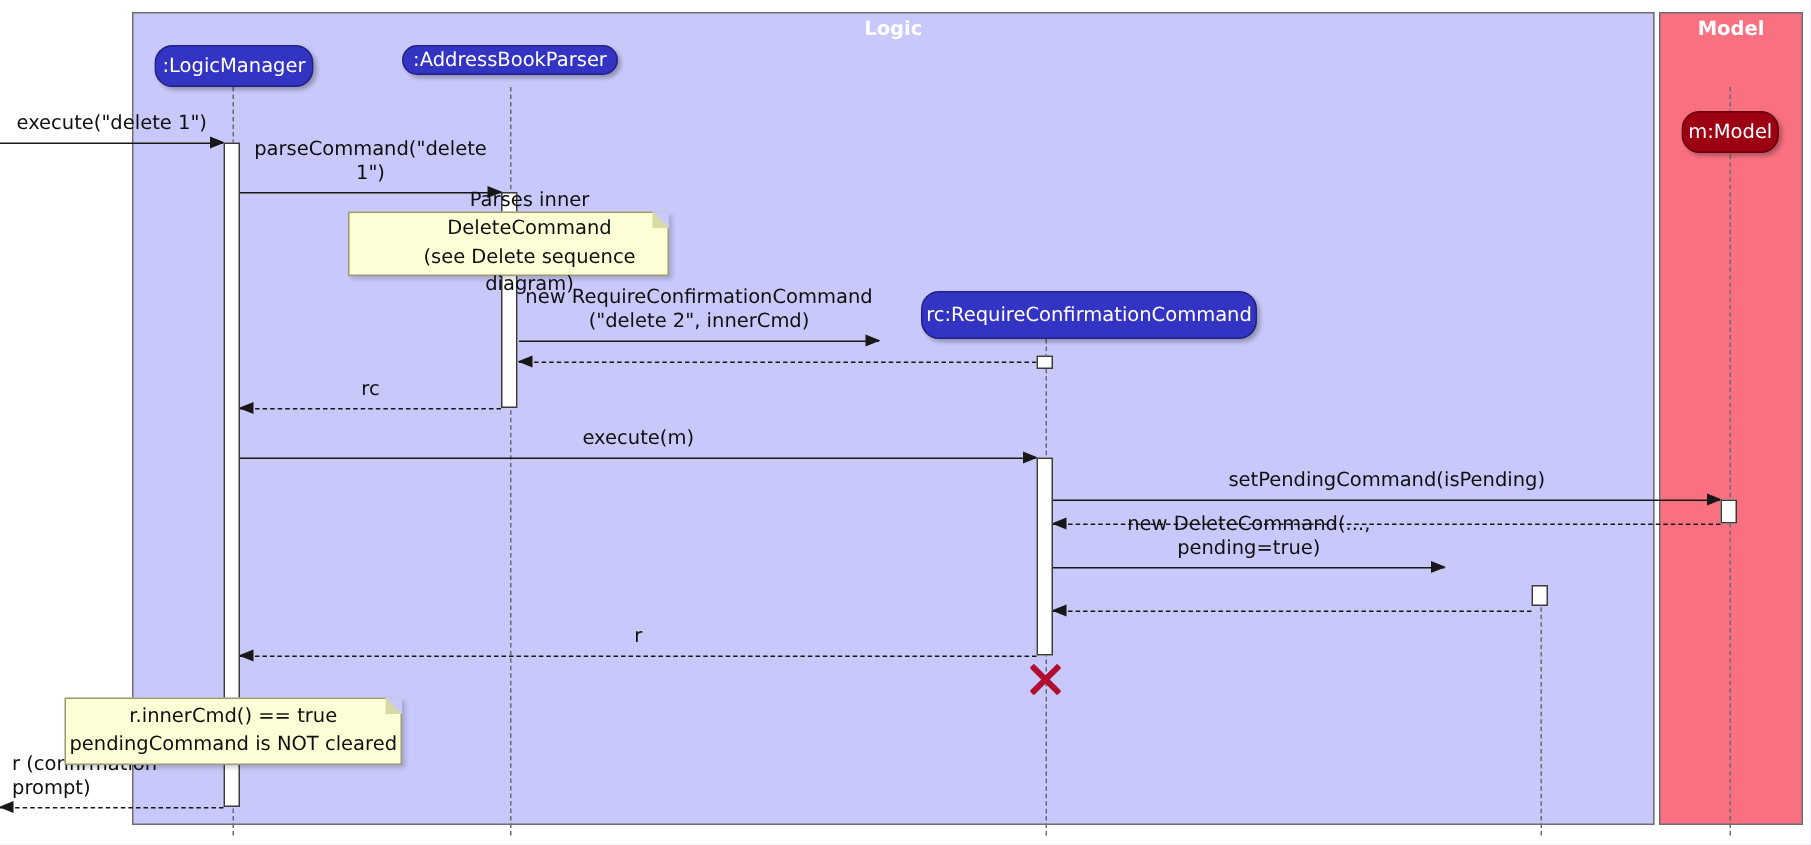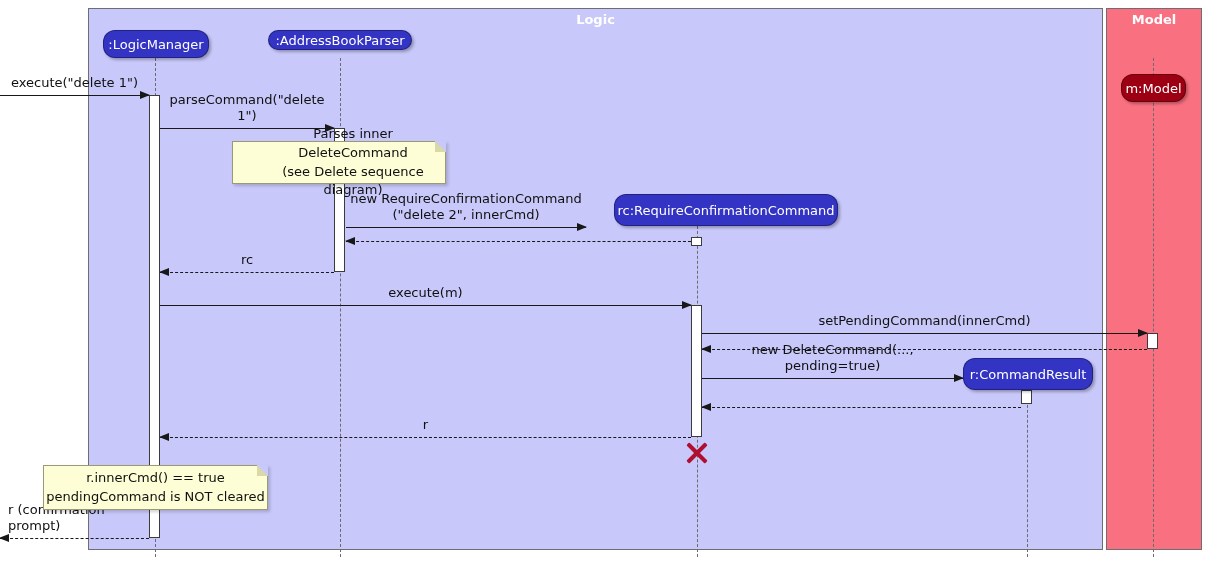"setPendingCommand(innerCmd)" div.lbl { text: innerCmd -> isPending }
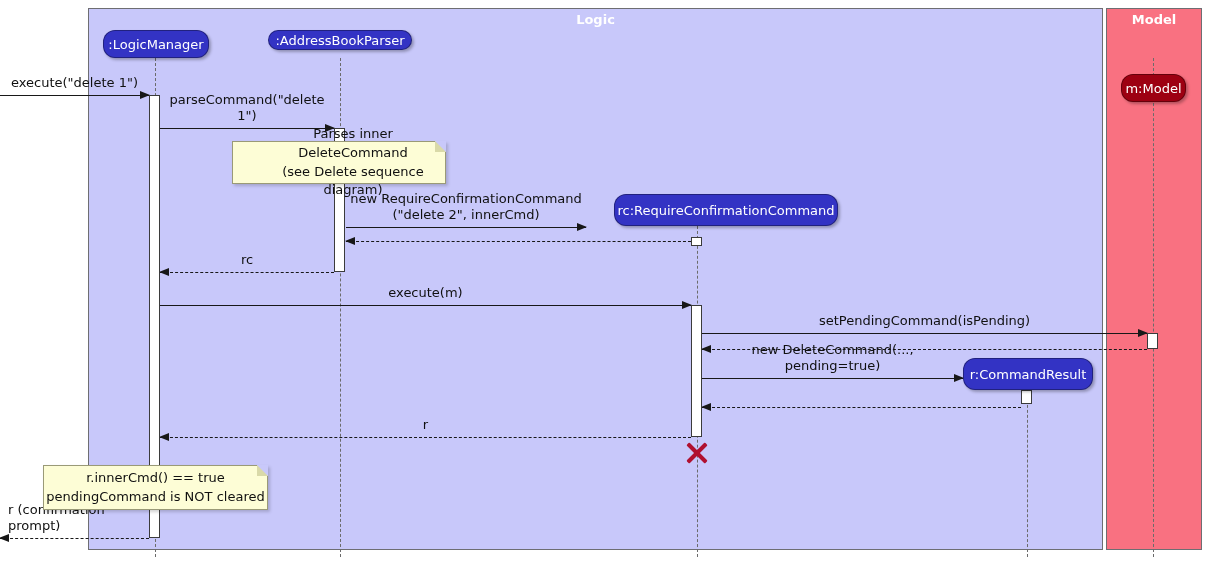"r:CommandResult" div.participant { html: <div> <span>r:CommandResult</span> </div> -> none }
